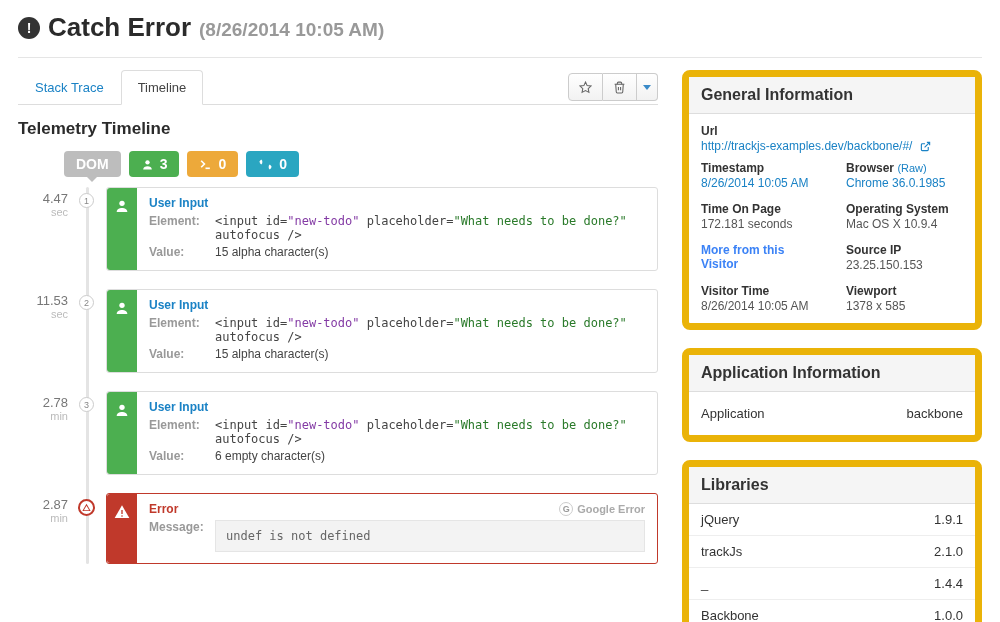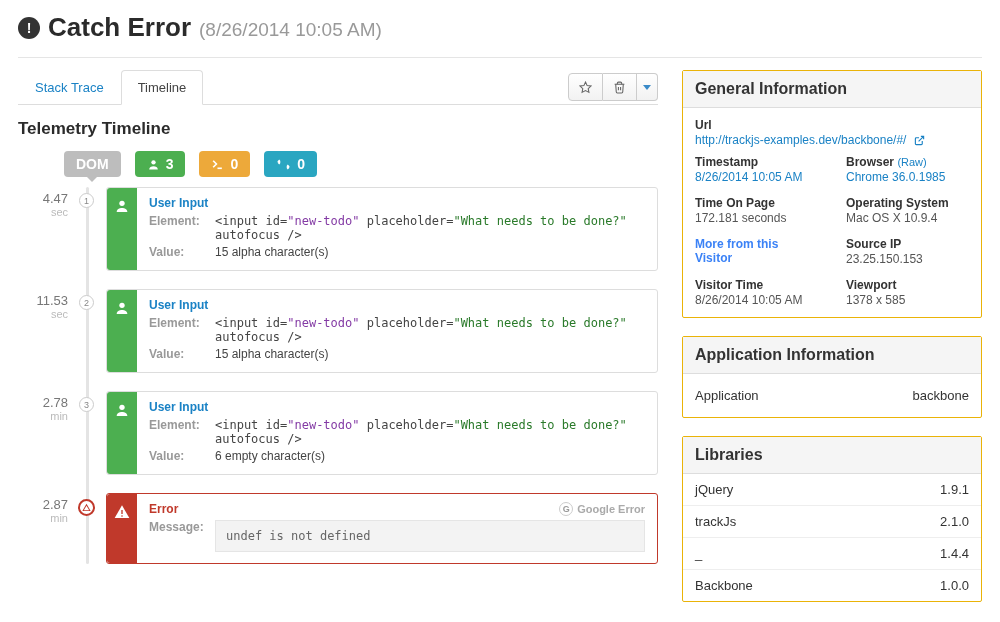"(8/26/2014 10:05 AM)" .header .ts { font-weight: 400 -> 700 }
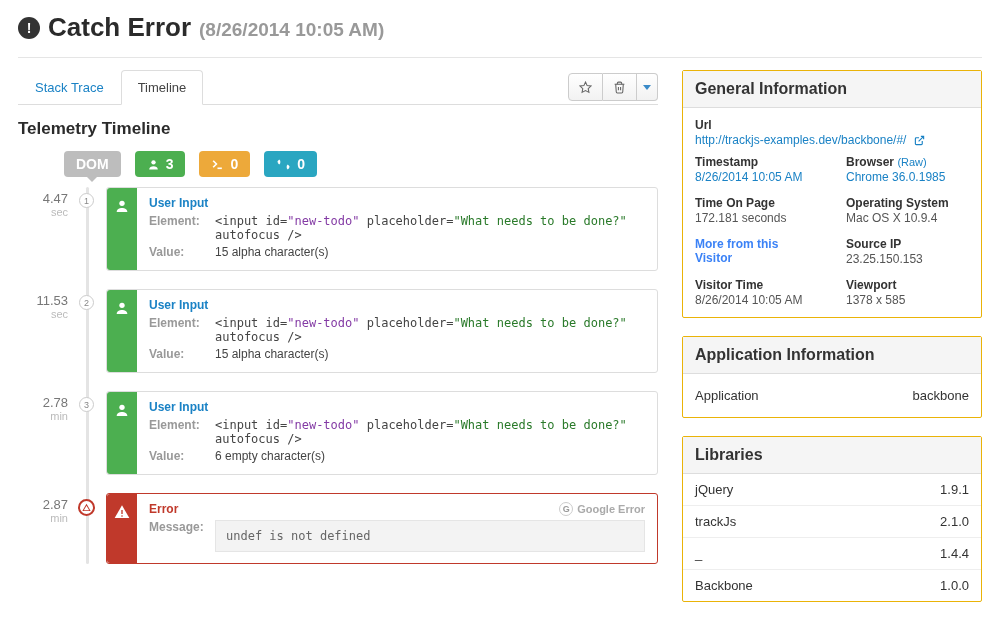"General Information" .sidepanel { border: 1px solid #eab308 -> 7px solid #eab308; border-radius: 2px -> 8px }
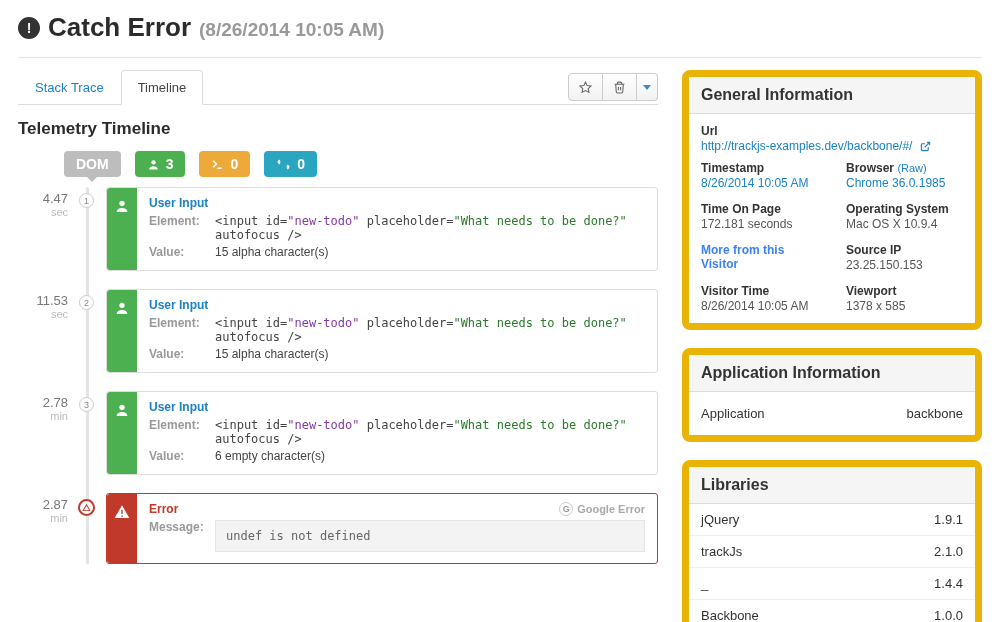"DOM" .pills { gap: 14px -> 8px }
